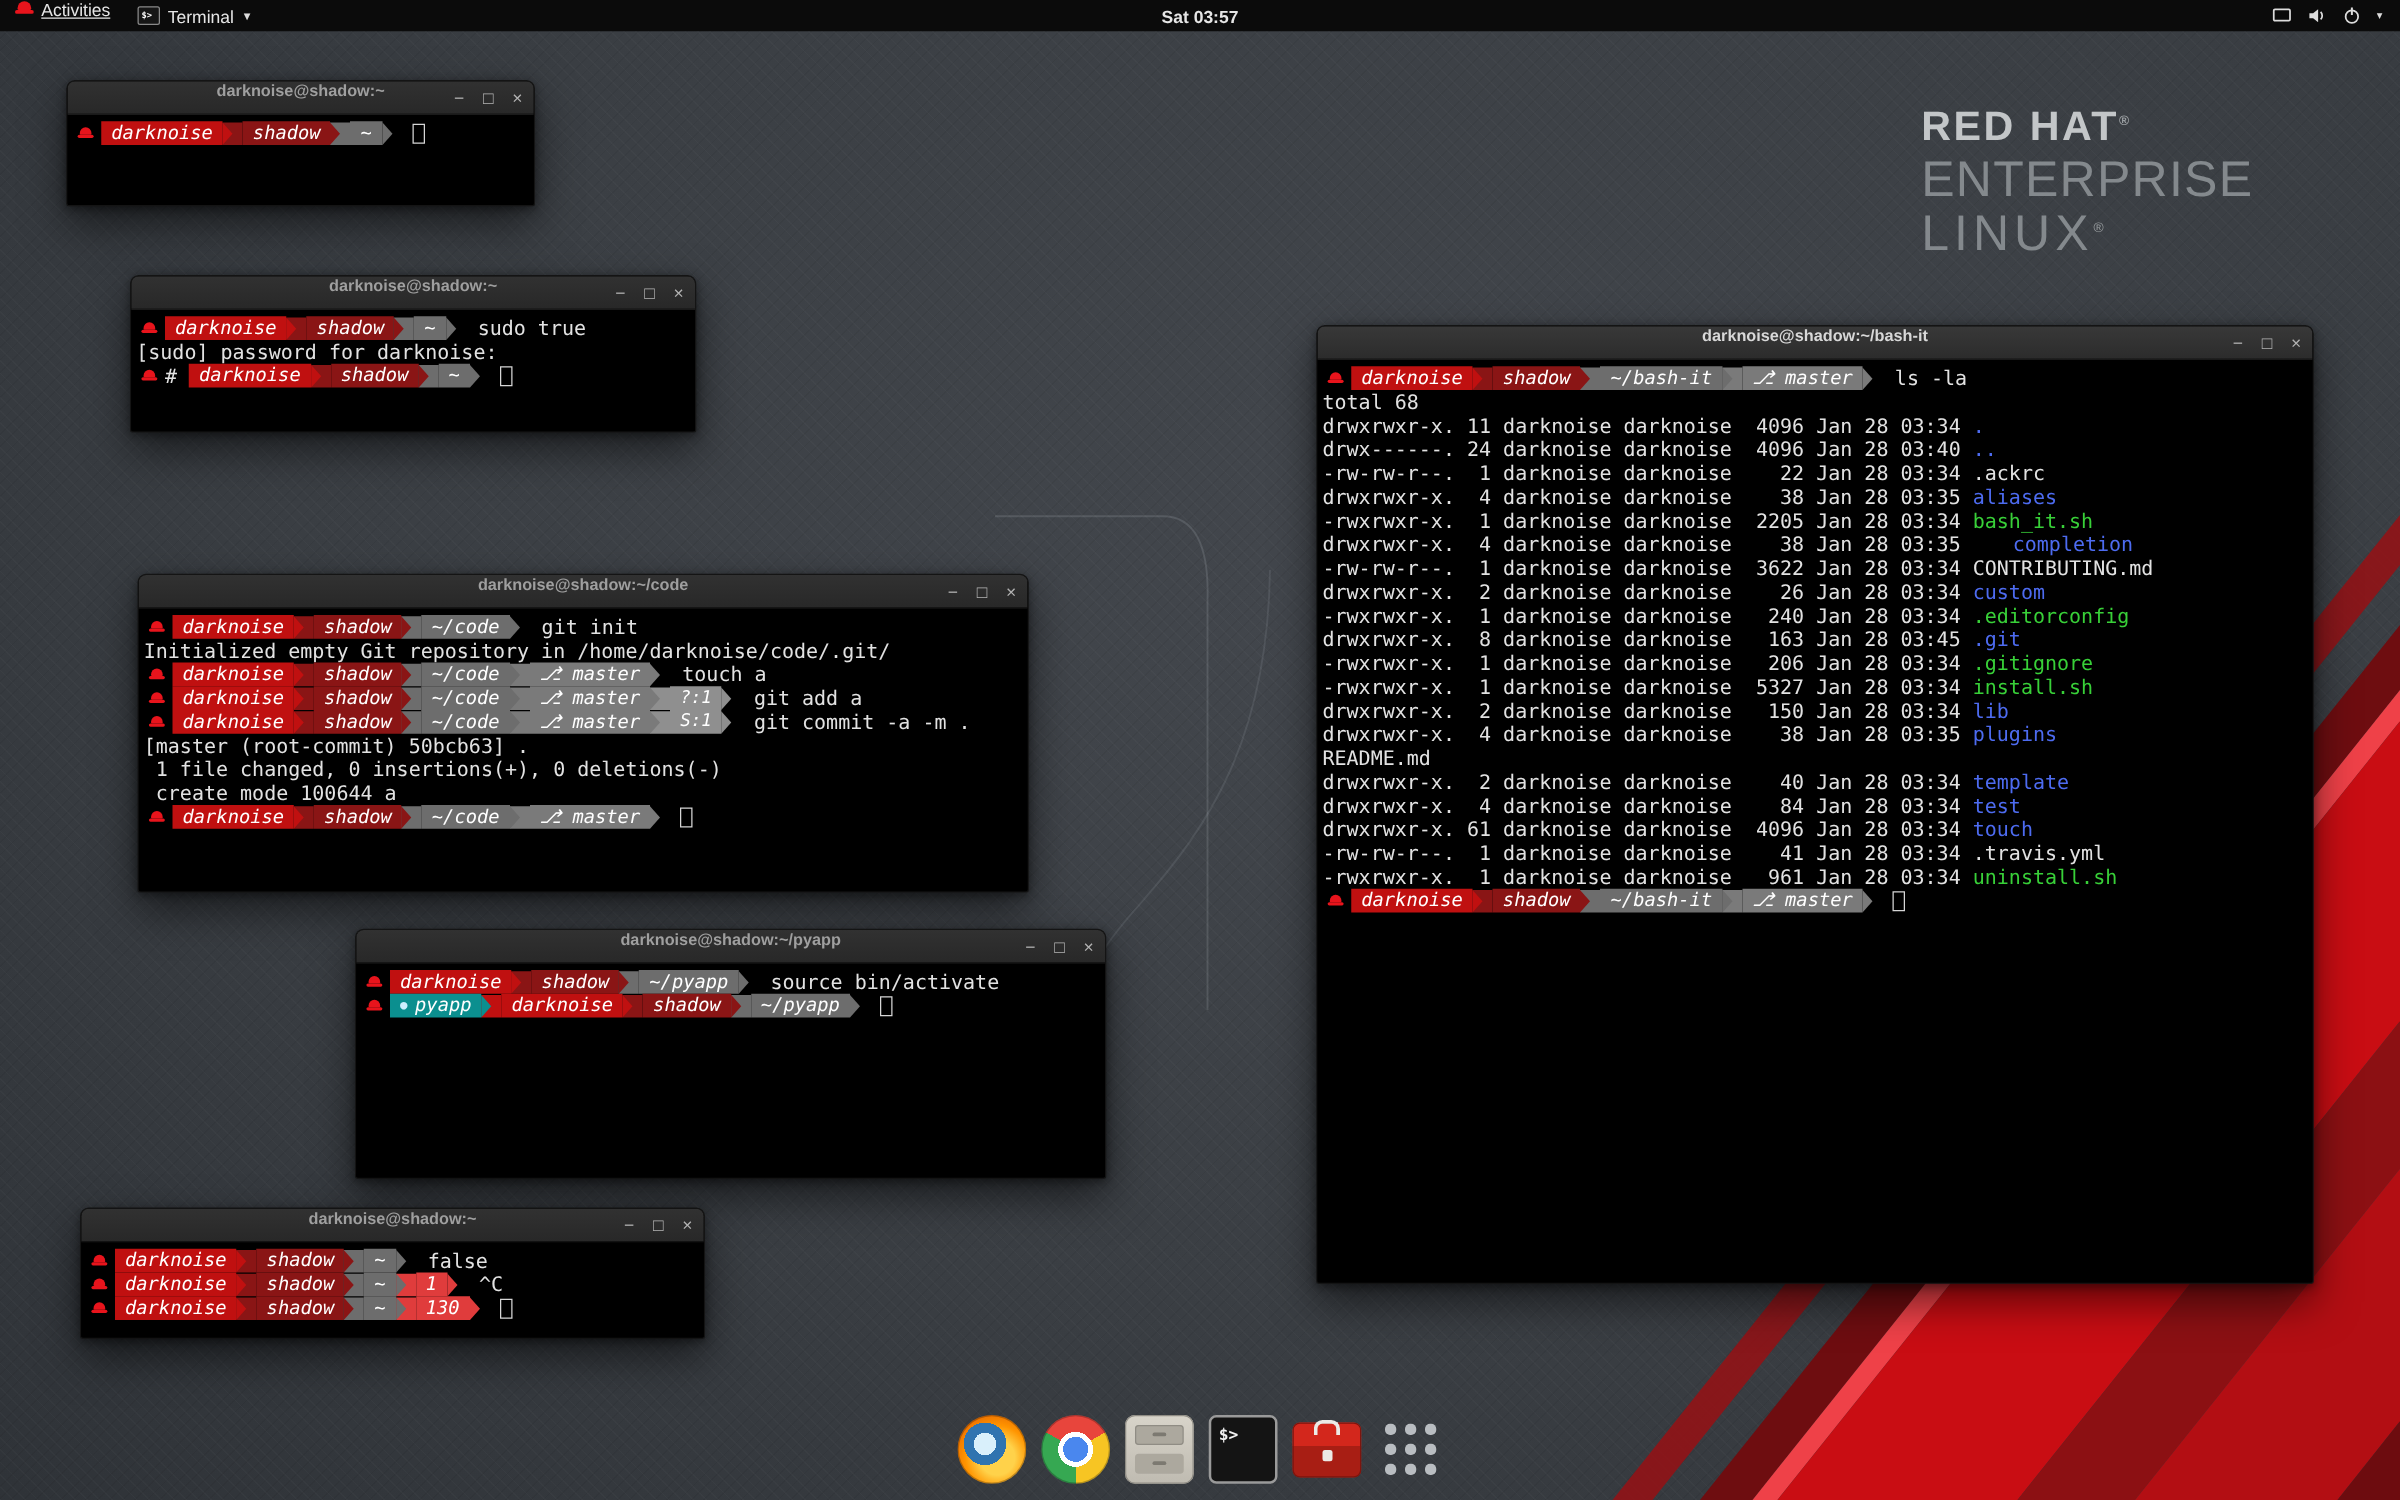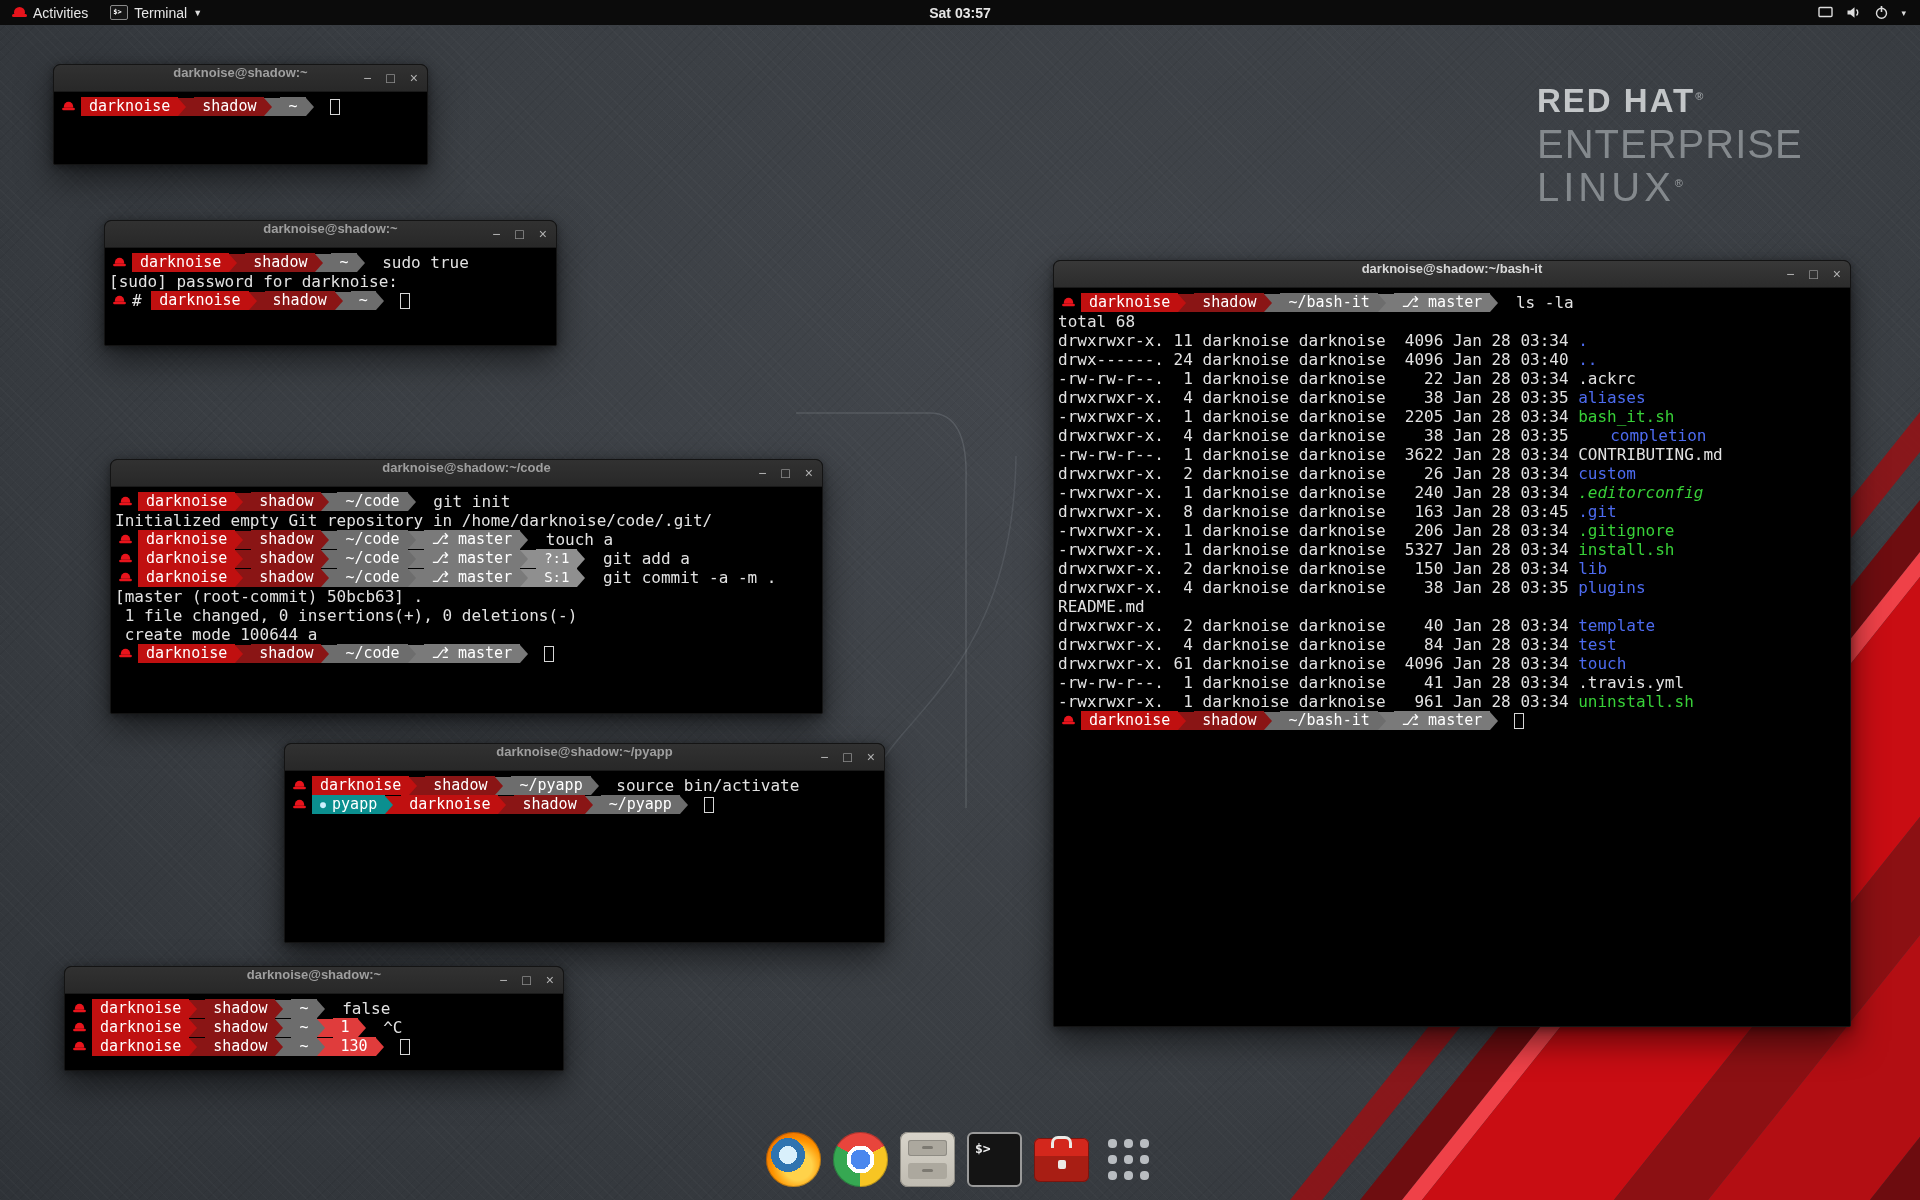"Activities" .tb-activities { align-items: center -> none; text-decoration: none -> underline }
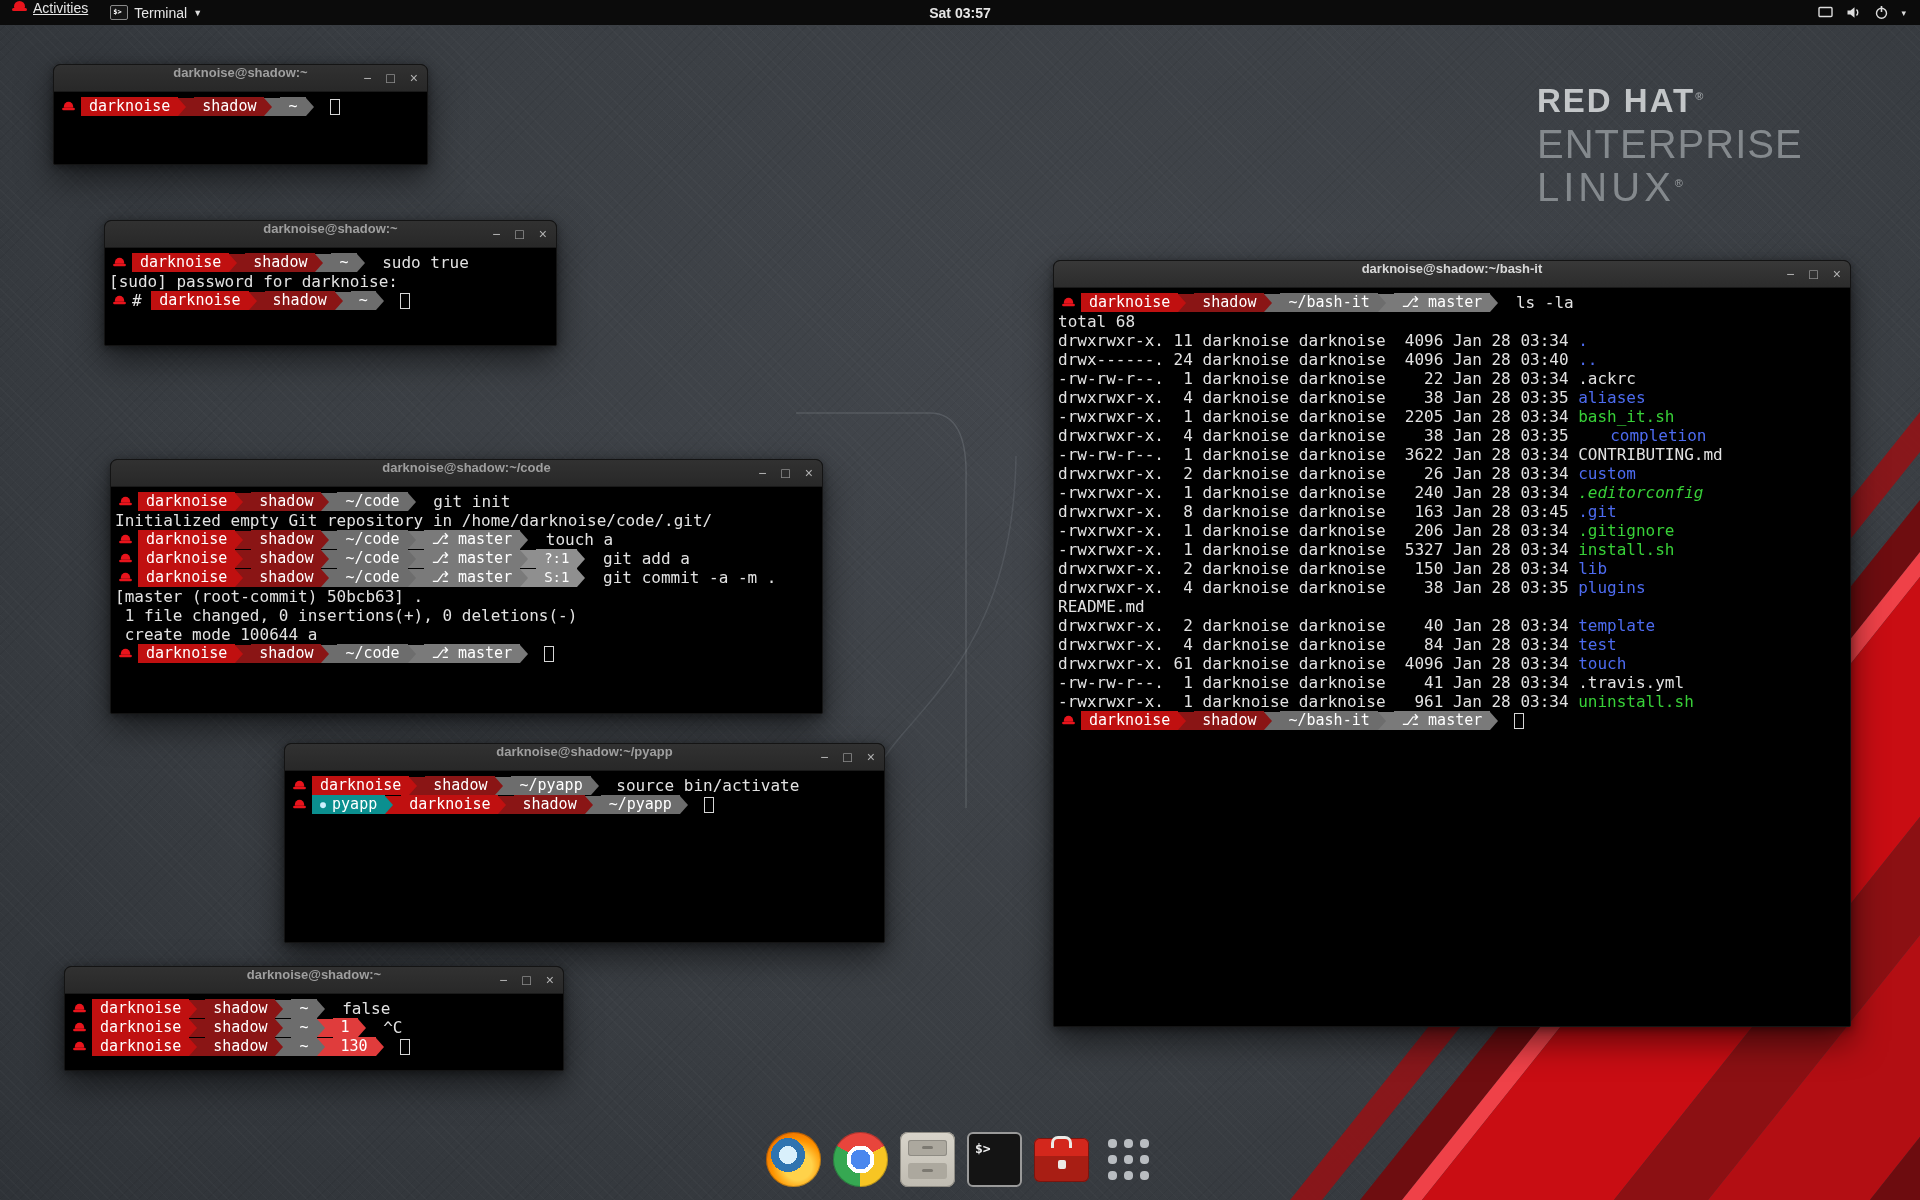"darknoise" .seg { font-style: none -> italic }
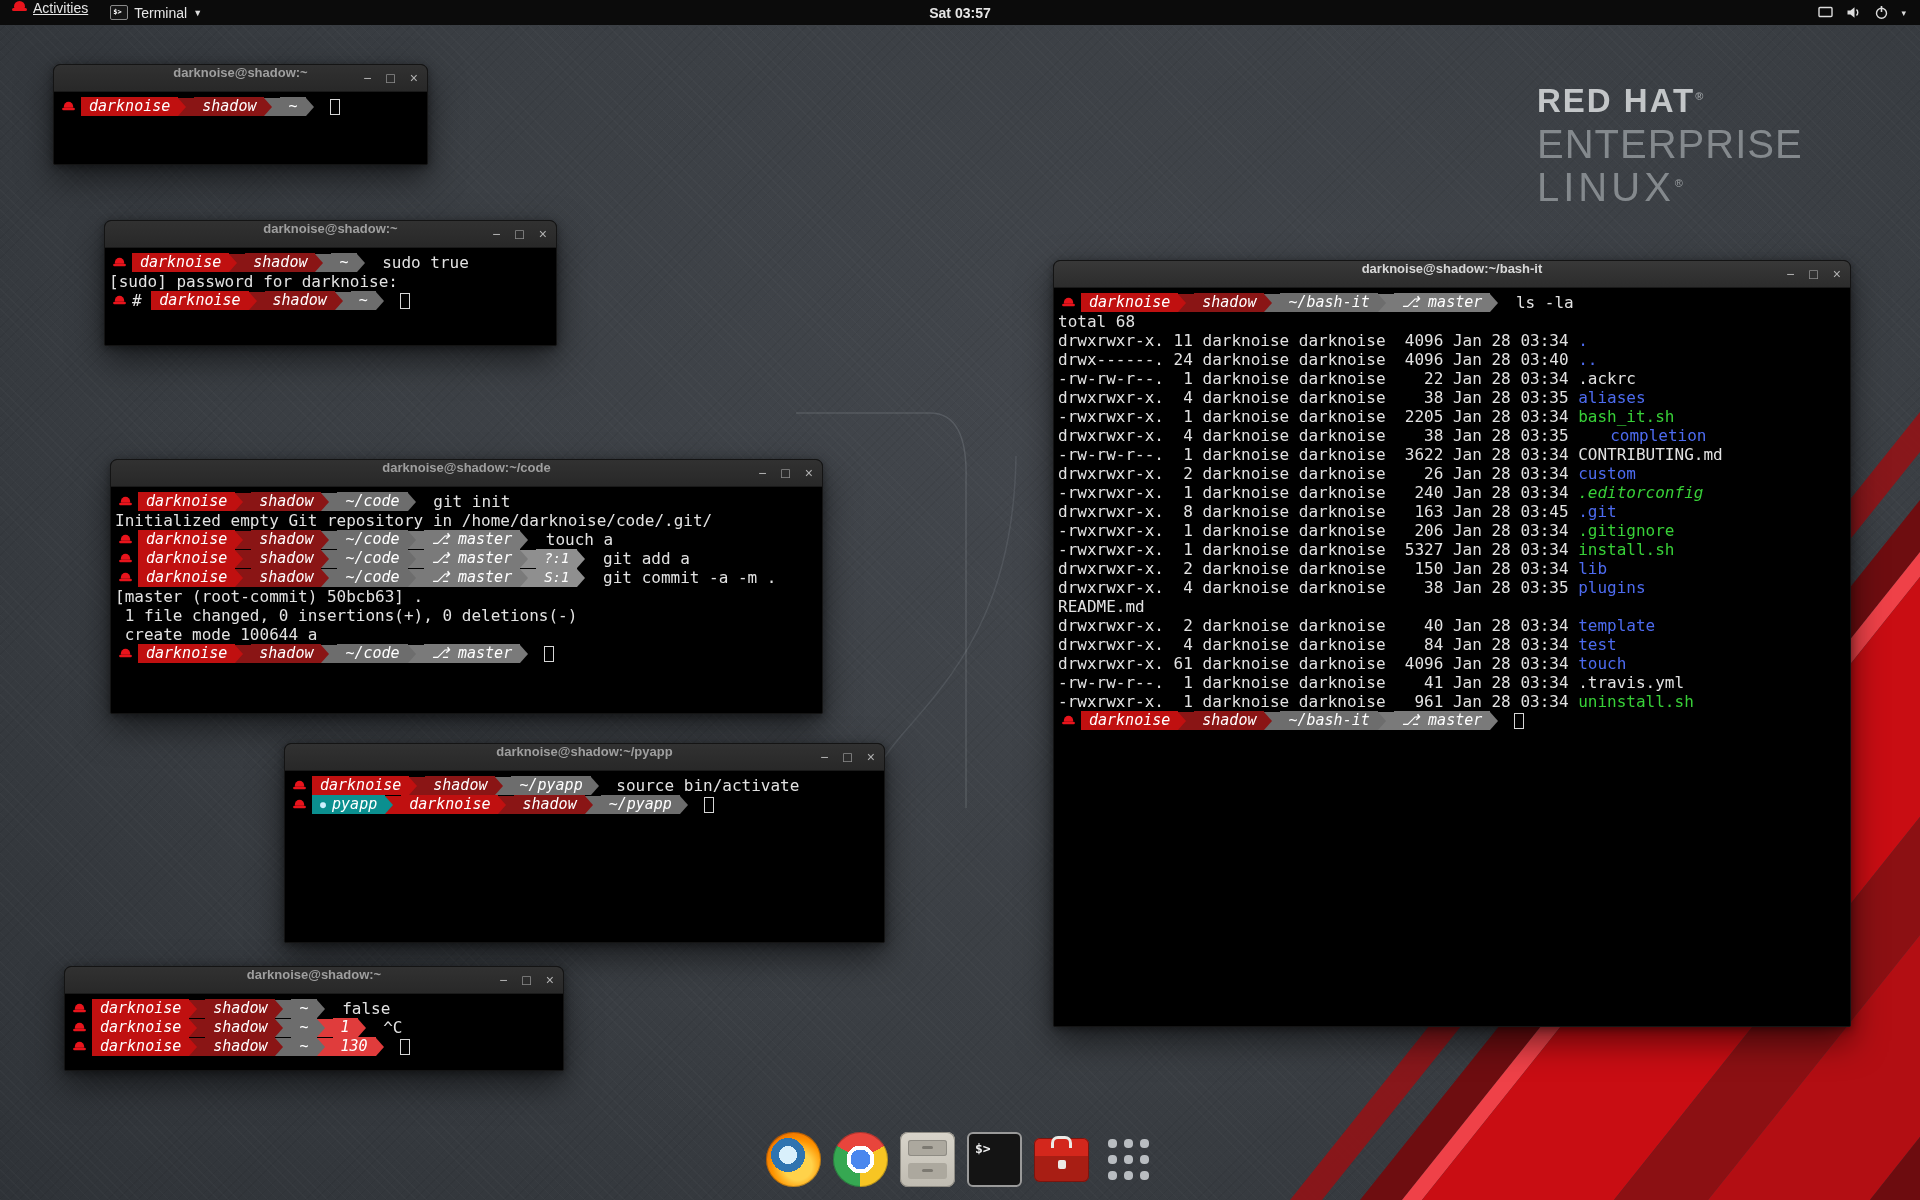".editorconfig" span.t-text { font-style: italic -> none }
